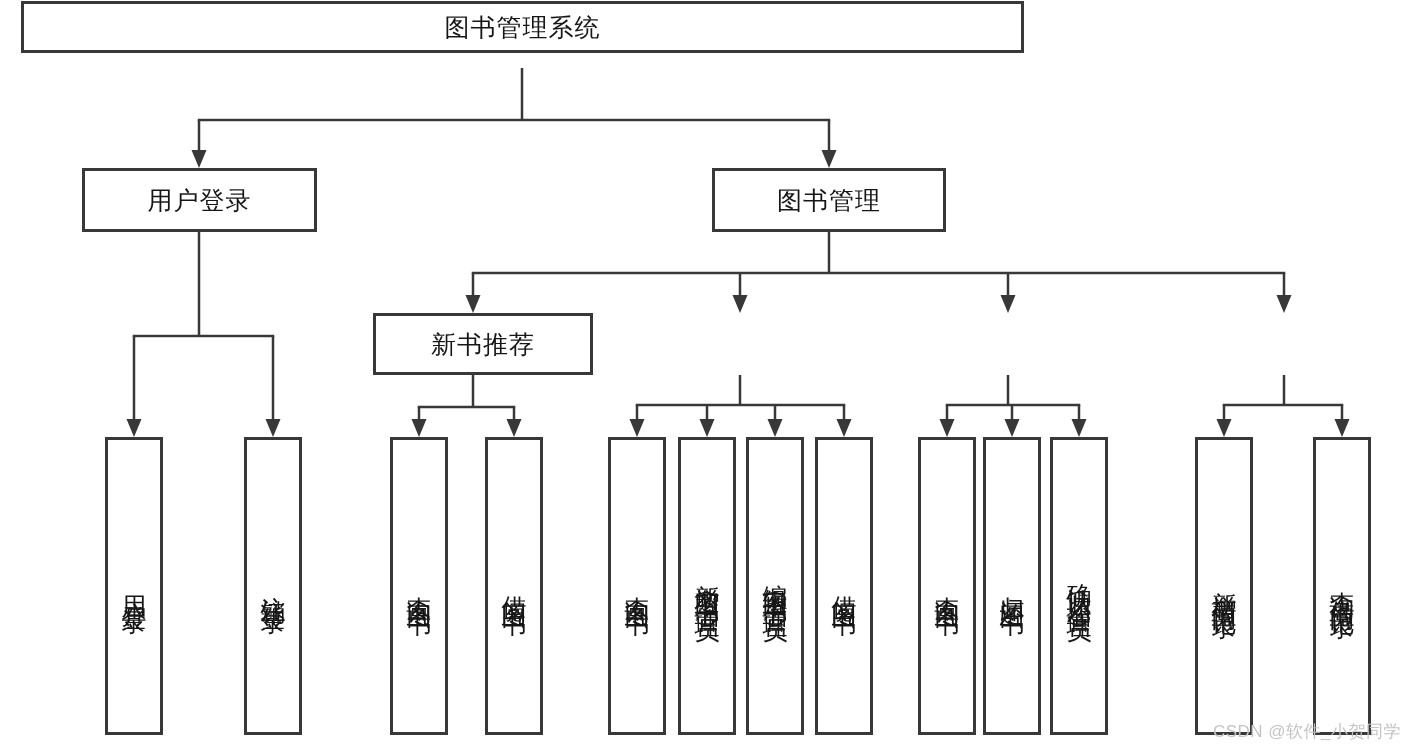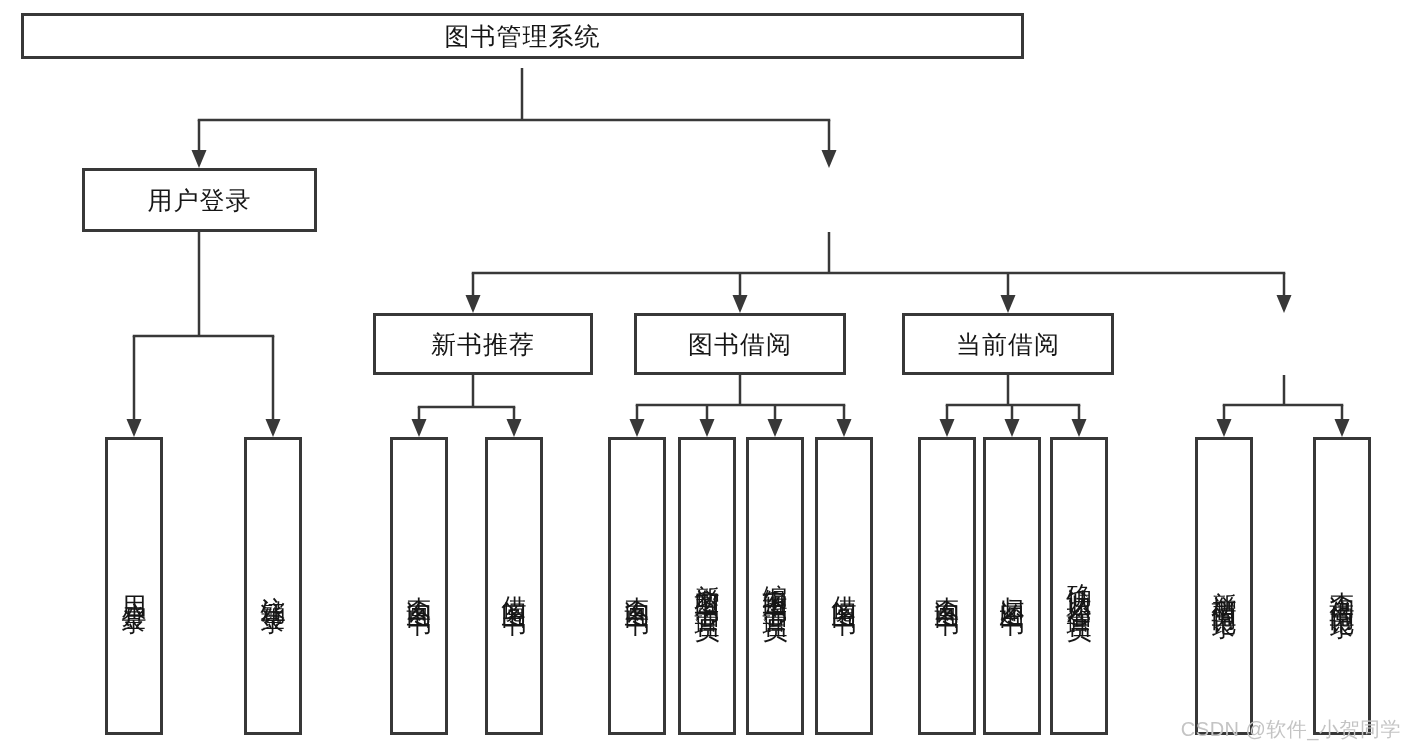"图书管理系统" div.node { height: 46px -> 52px; top: 13px -> 1px }
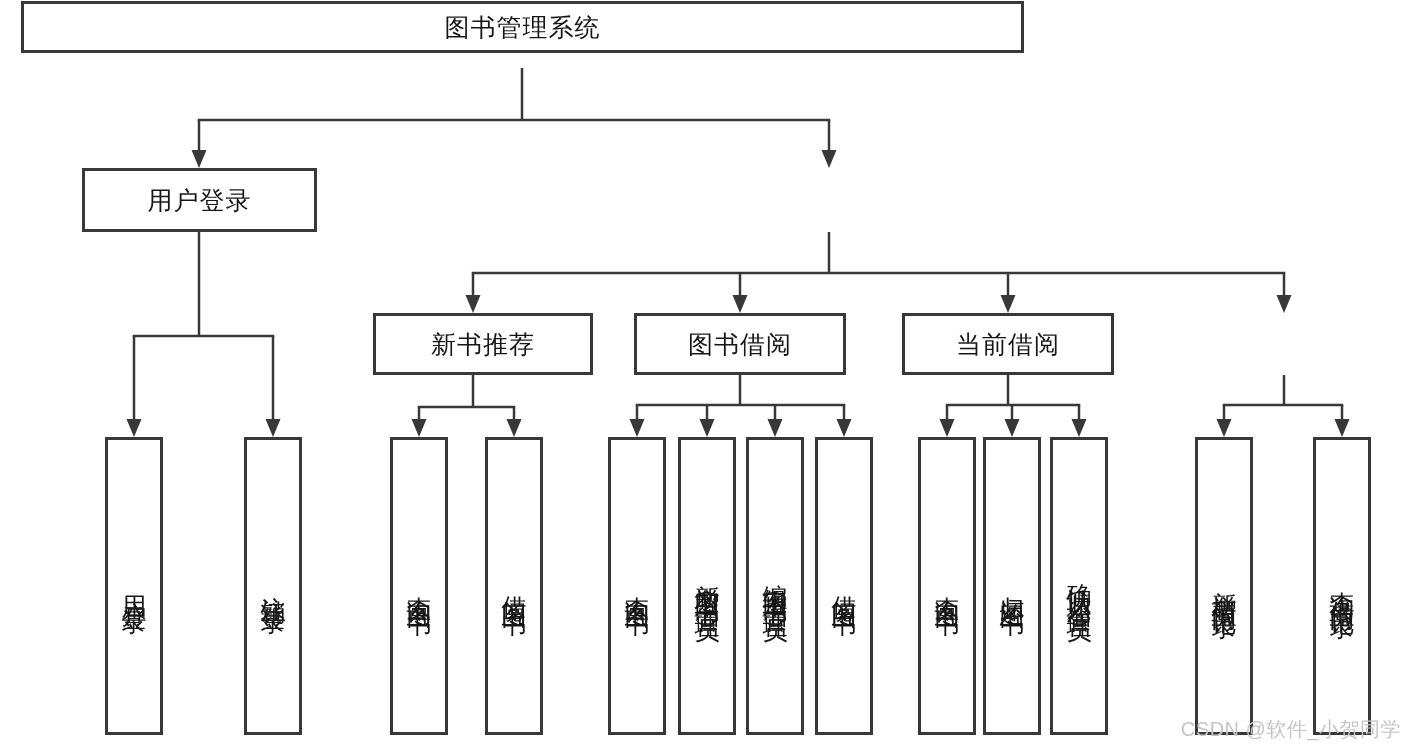"图书管理" div.node { html: none -> <div> <span>图书管理</span> </div> }
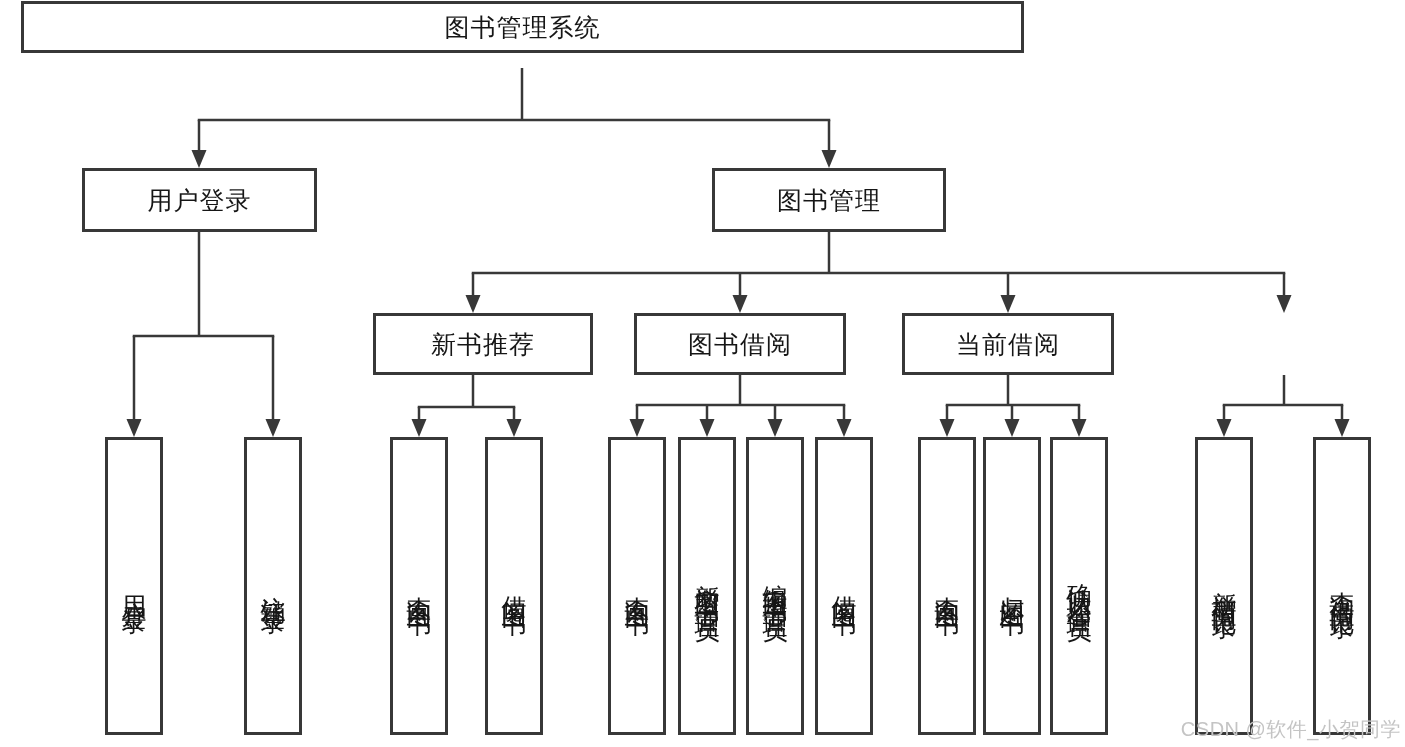"图书借阅" div.node { html: <div> <span>图书借阅</span> </div> -> none }
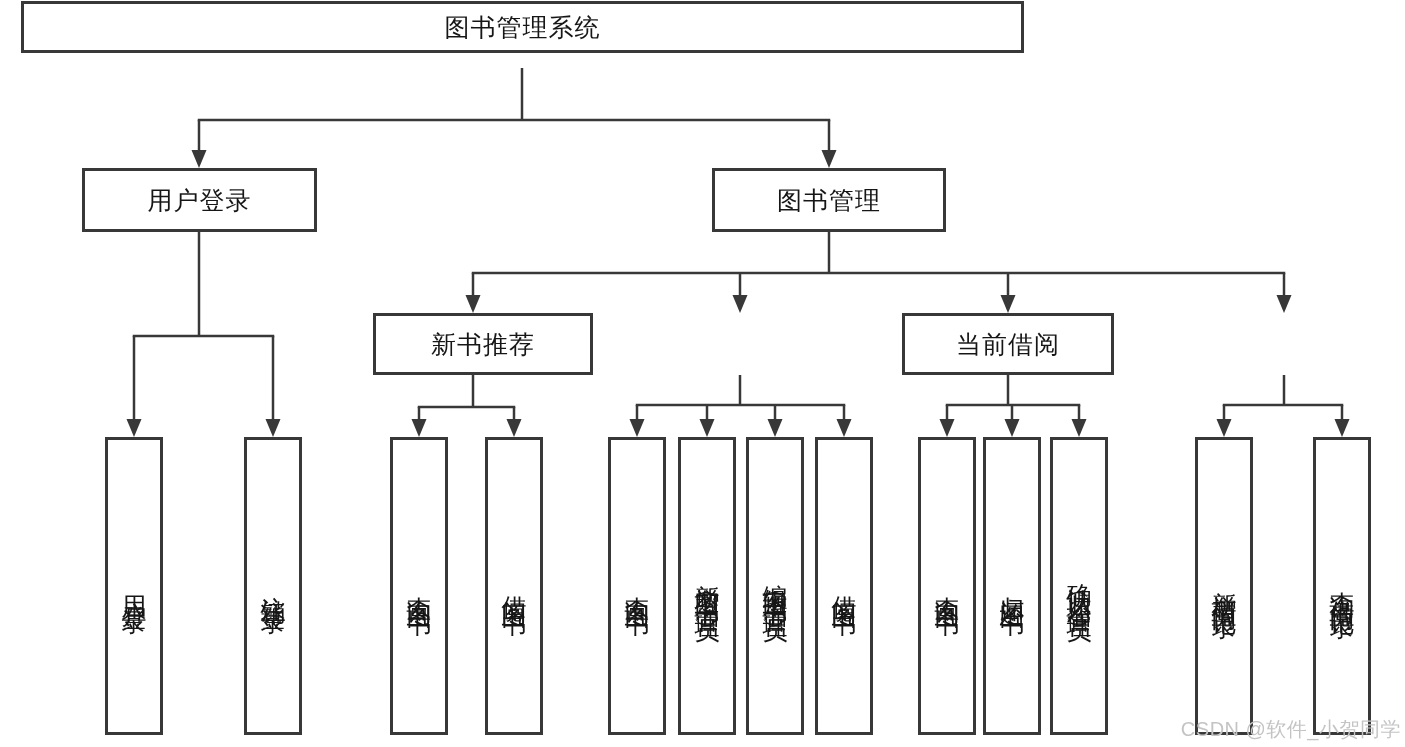"当前借阅" div.node { html: <div> <span>当前借阅</span> </div> -> none }
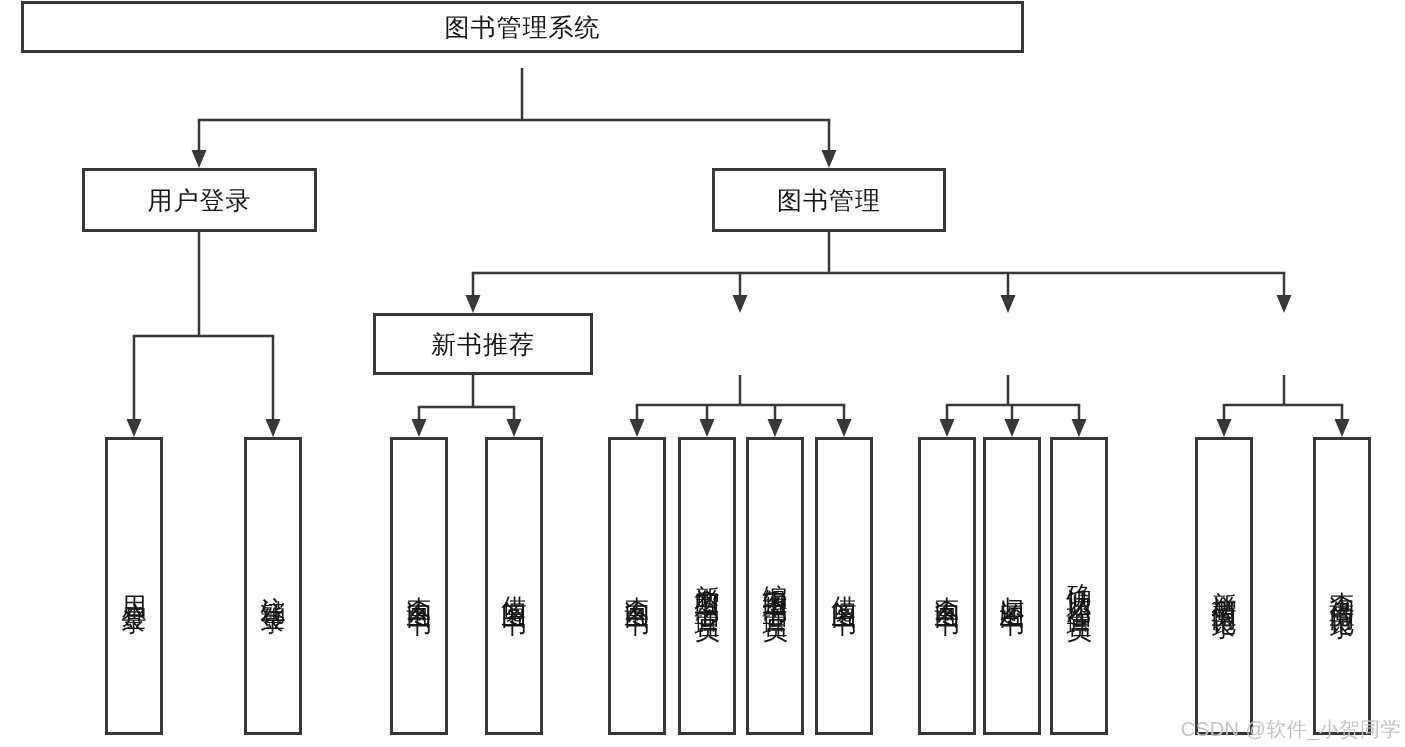"CSDN @软件_小贺同学" .watermark { font-size: 20px -> 17px }
